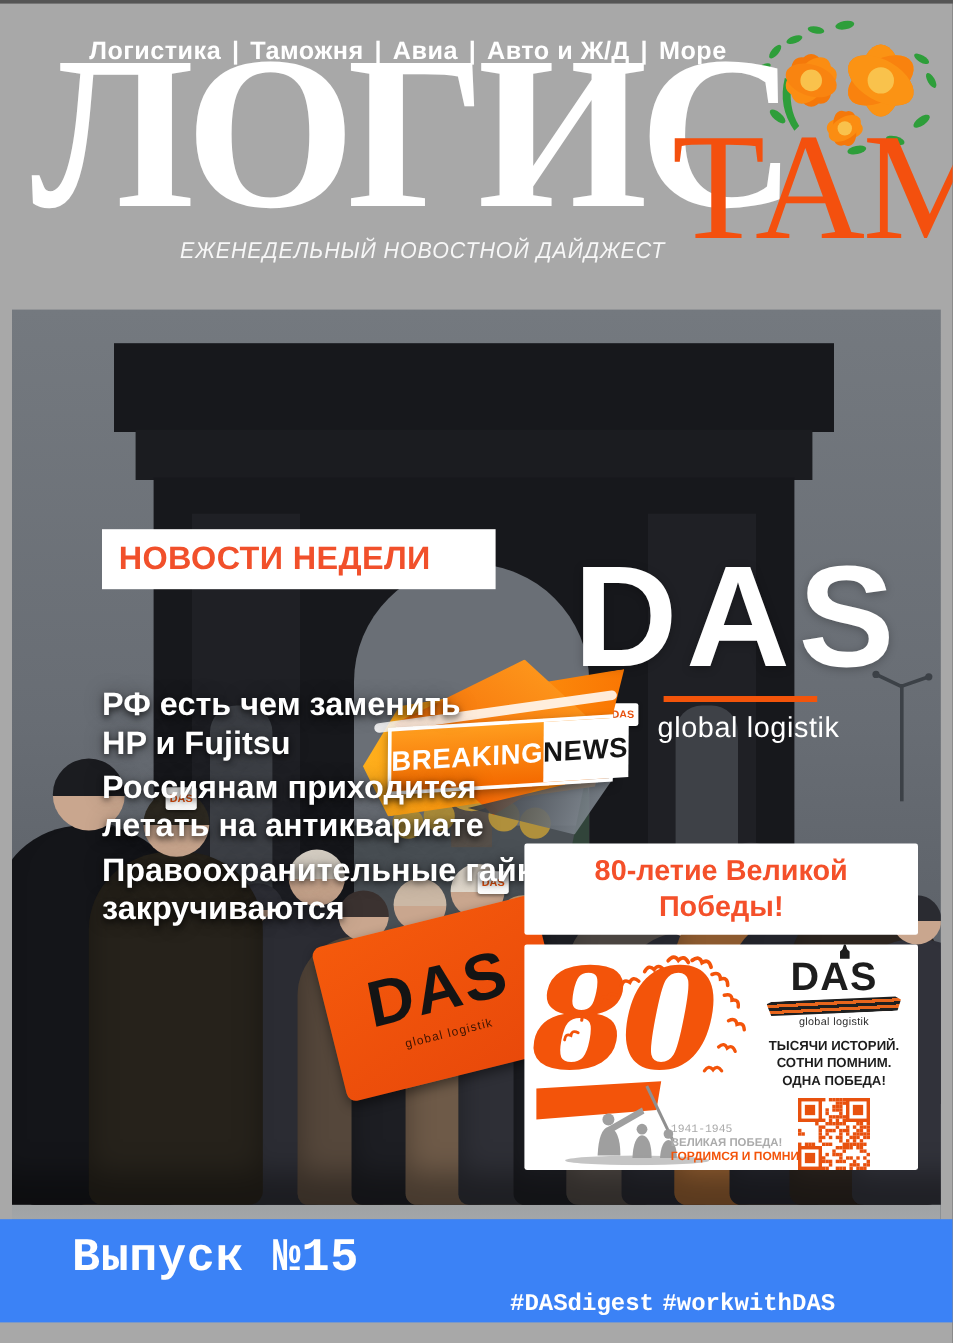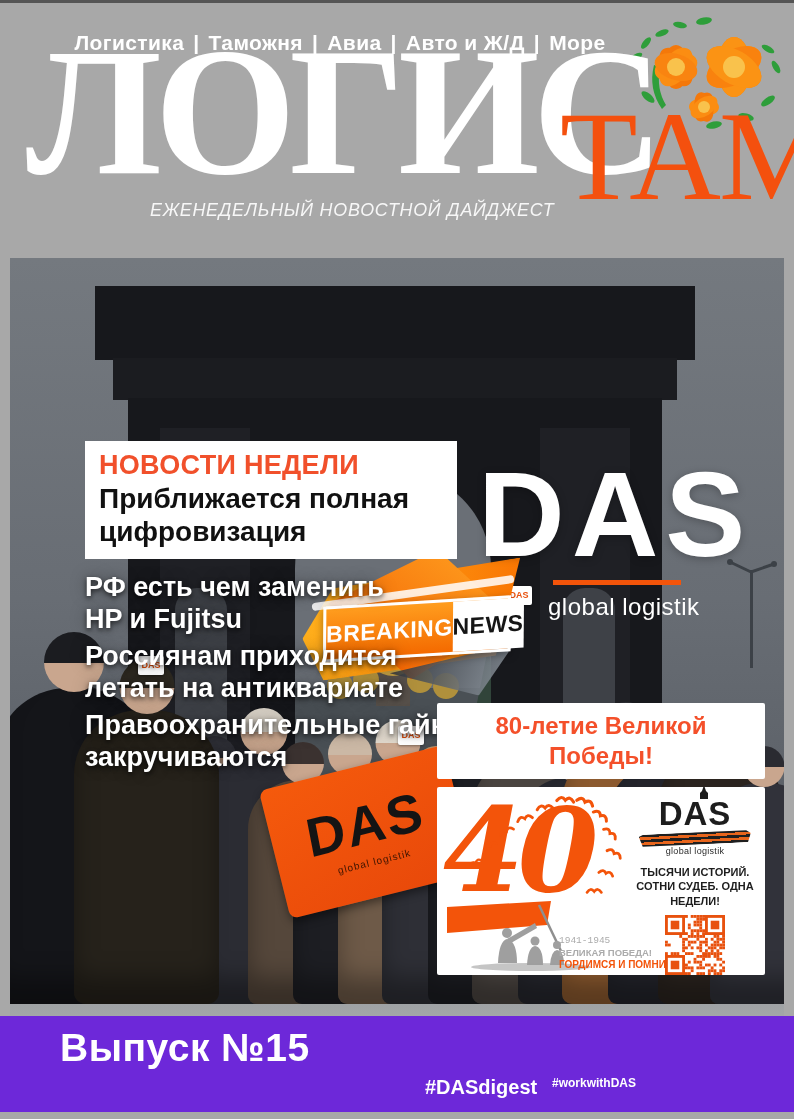"НОВОСТИ НЕДЕЛИ" .news-panel { width: 372px -> 328px }
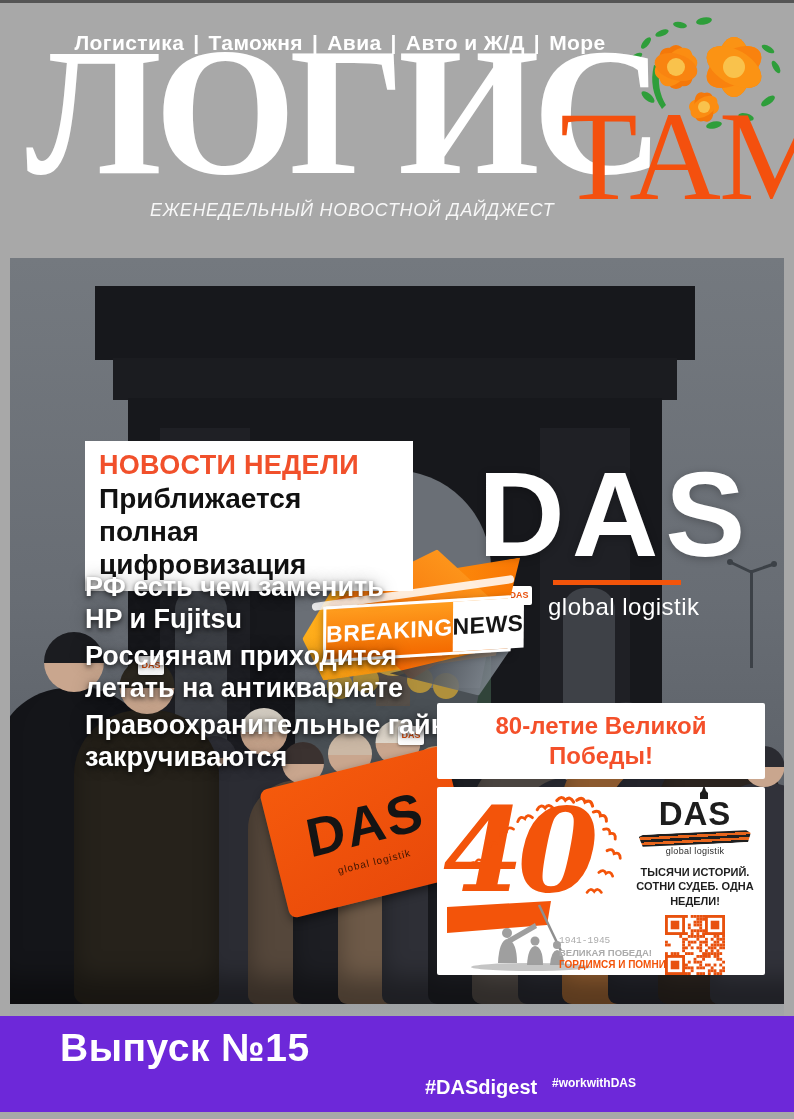"Приближается полная цифровизация" div.headline-main { html: <div>Приближается полная цифровизация</div> -> none }
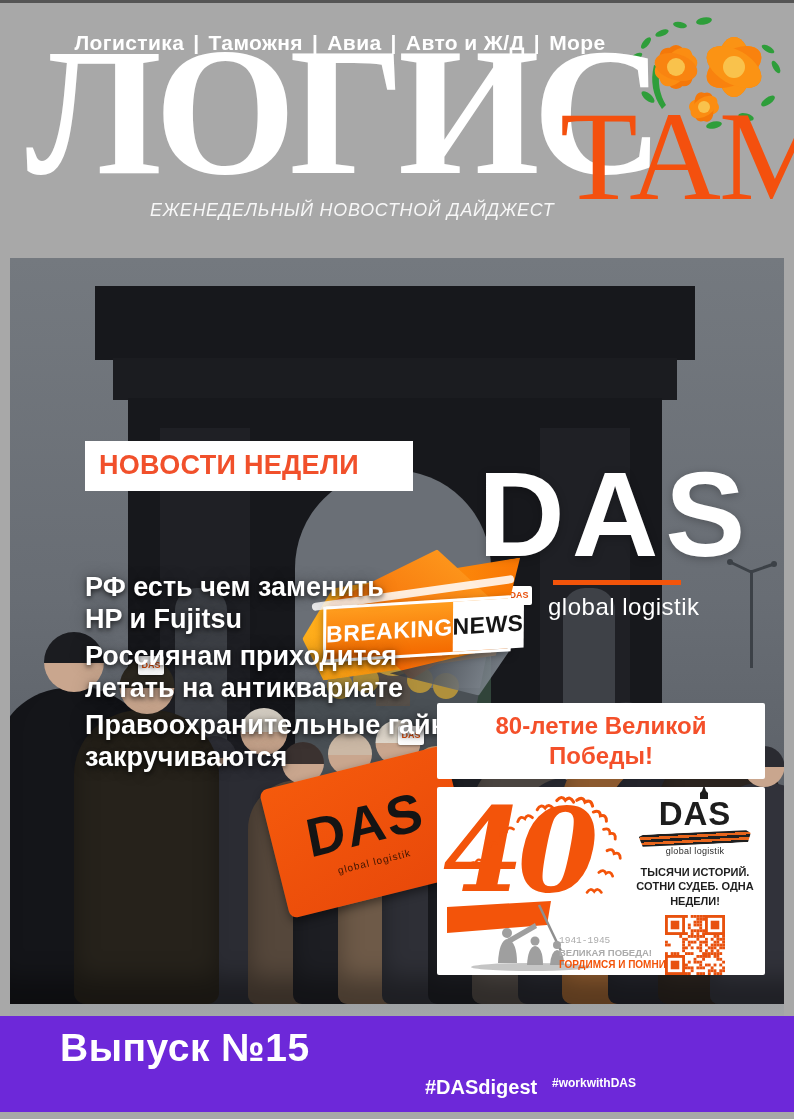"40" div.big80 { text: 40 -> 80 }
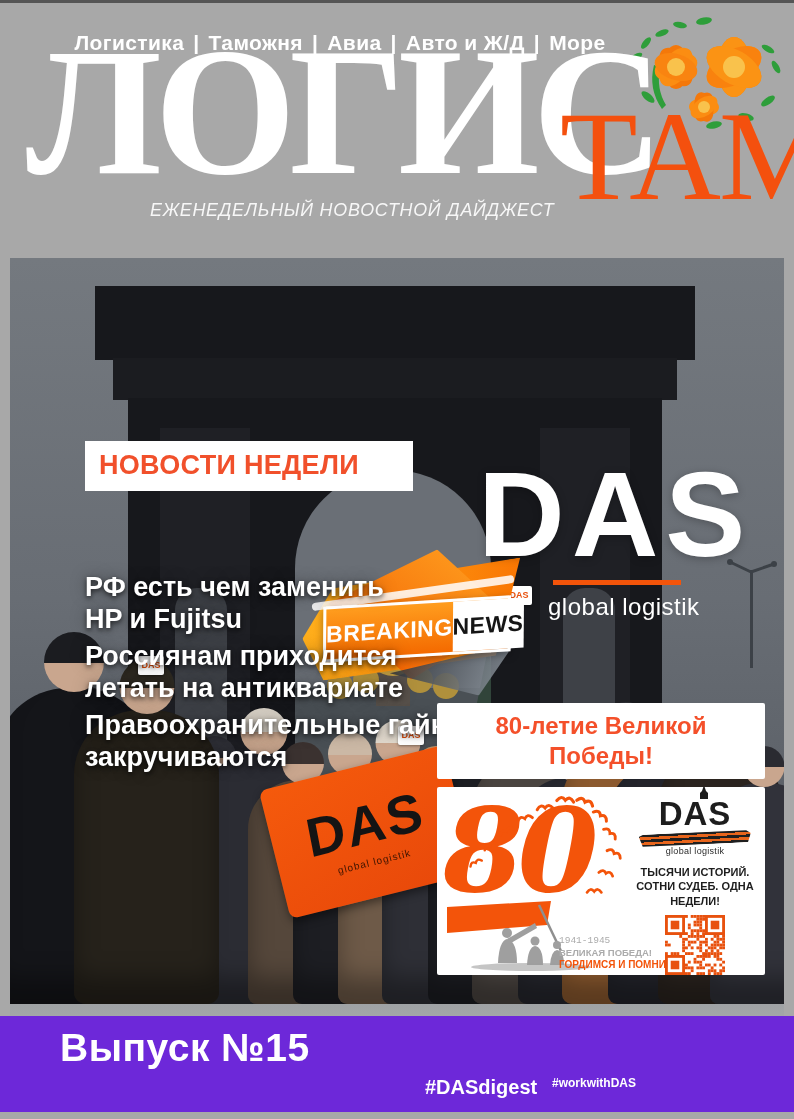"ТЫСЯЧИ ИСТОРИЙ. СОТНИ СУДЕБ. ОДНА" div.slogan { text: СУДЕБ. ОДНА НЕДЕЛИ -> ПОМНИМ. ОДНА ПОБЕДА }
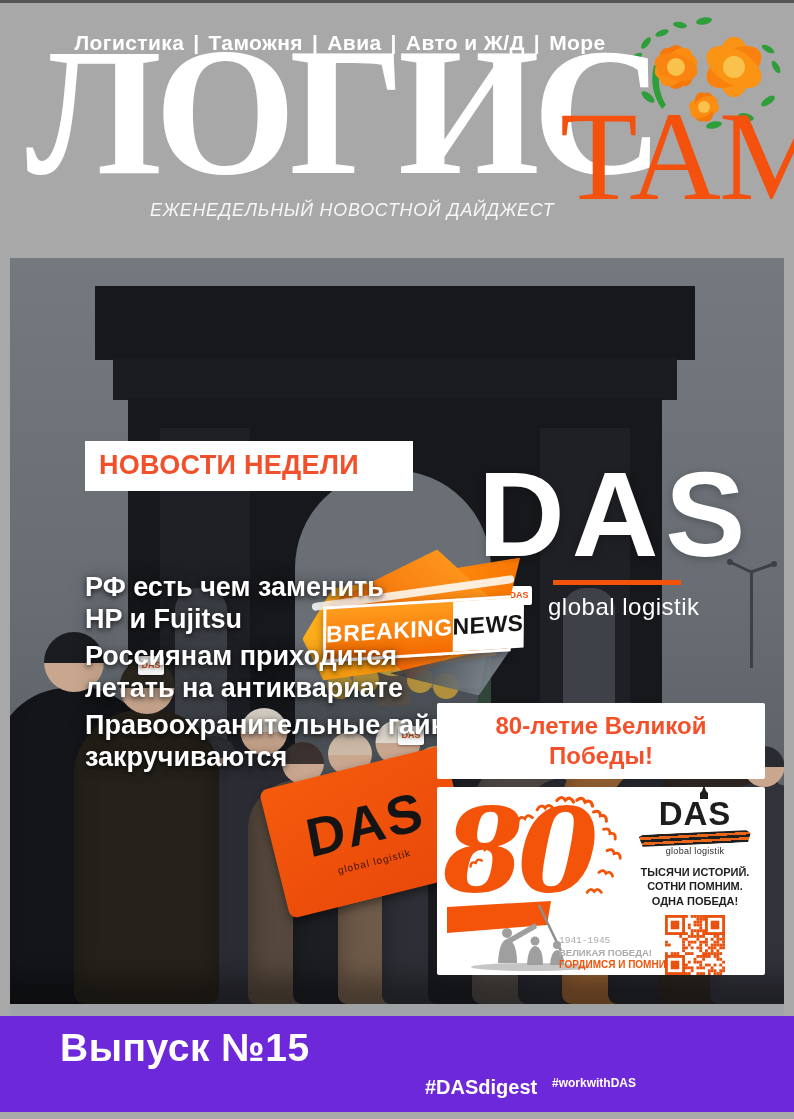"Выпуск №15" .footer { background: #6d28d9 -> #3b82f6; font-family: Liberation Sans, sans-serif -> Liberation Mono, monospace; height: 96px -> 86px }
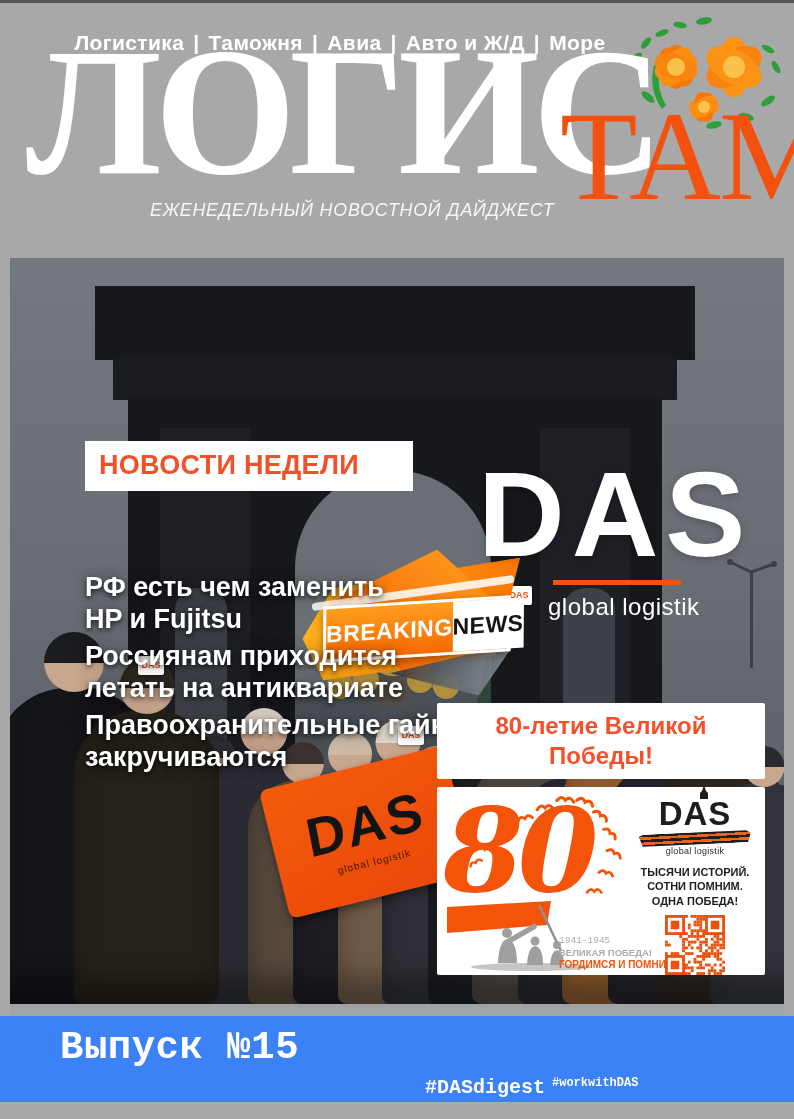"#workwithDAS" .tag2 { font-size: 12px -> 20px }
